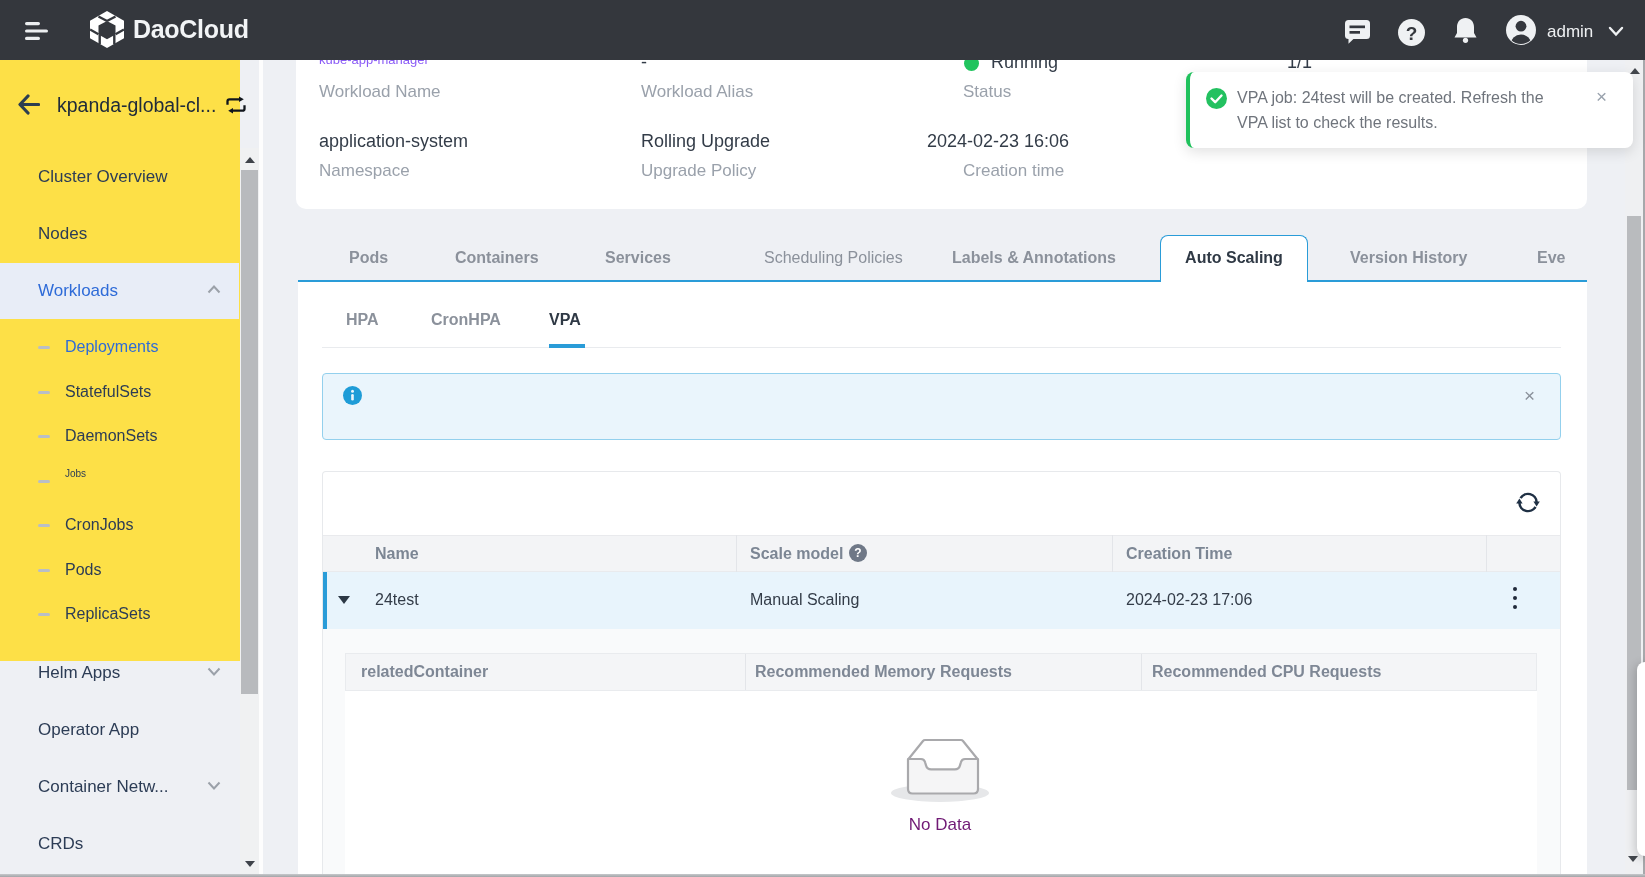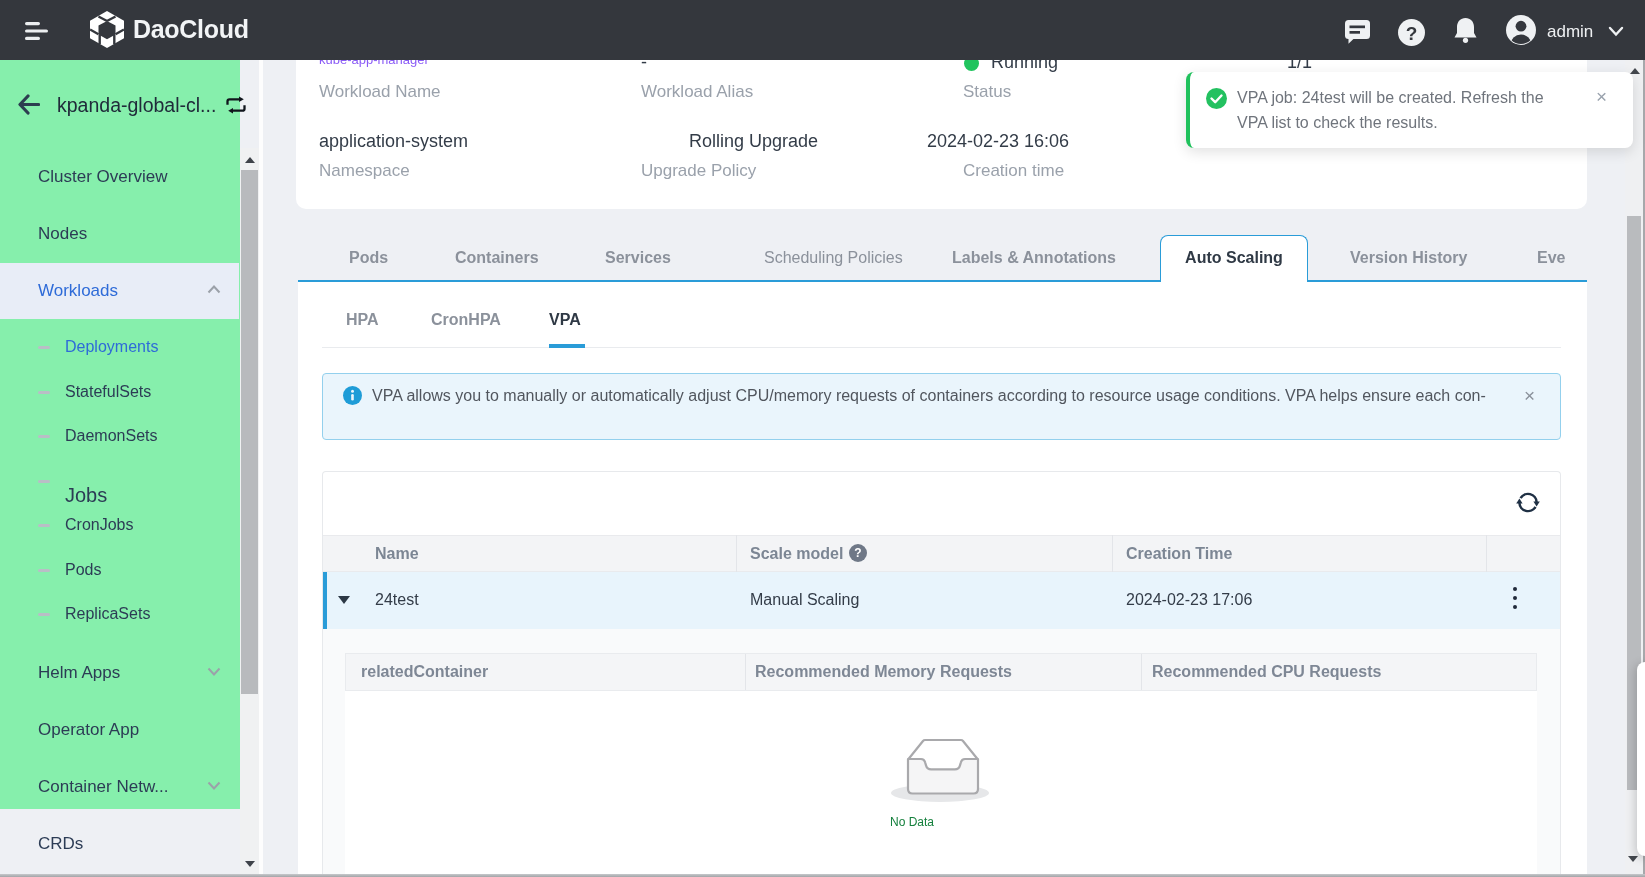"kpanda-global-cl..." div.abs { background: #86efac -> #fde047; height: 749px -> 601px }
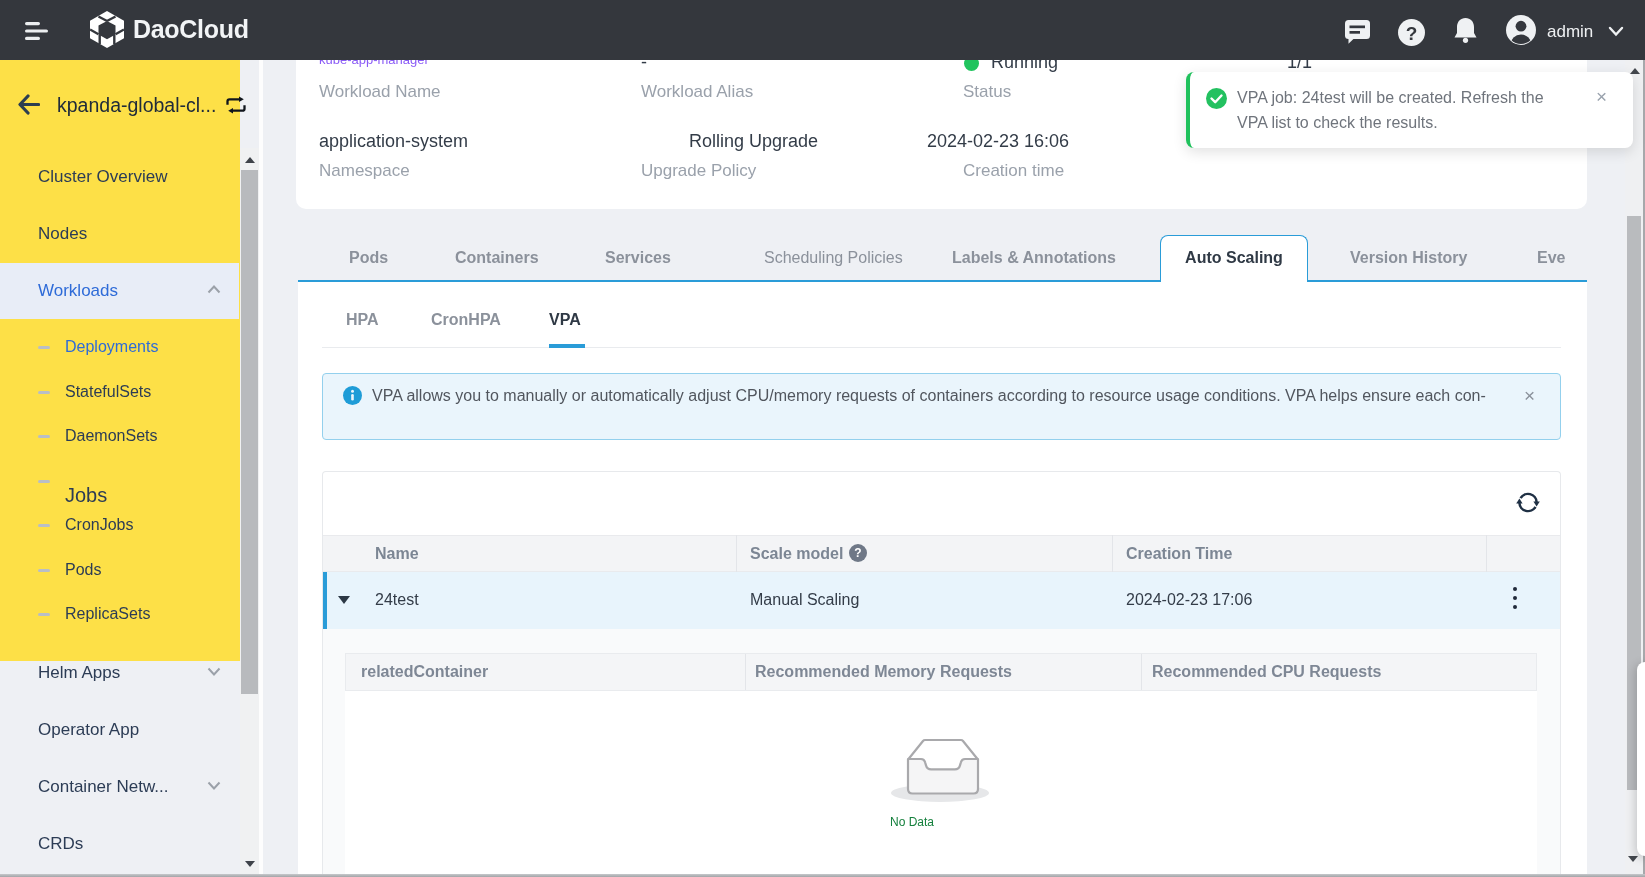"Rolling Upgrade" div.abs { margin-left: 48px -> none }
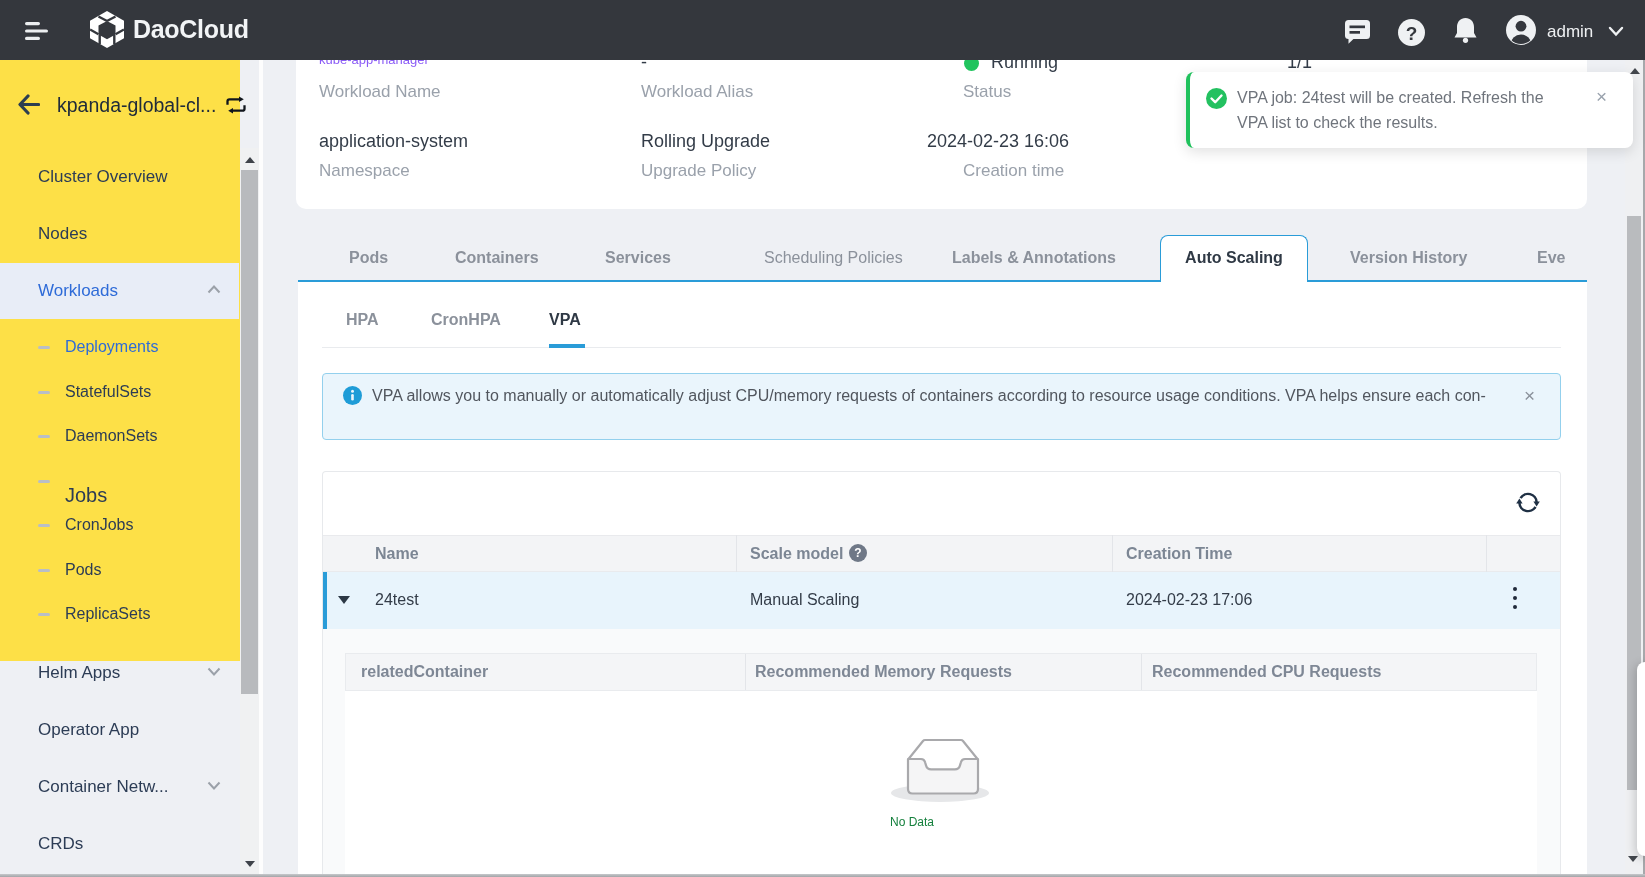"VPA allows you to manually" div.abs { html: <div>VPA allows you to manually or automatically adjust CPU/memory requests of containers according to resource usage conditions. VPA helps ensure each con-</div> -> none }
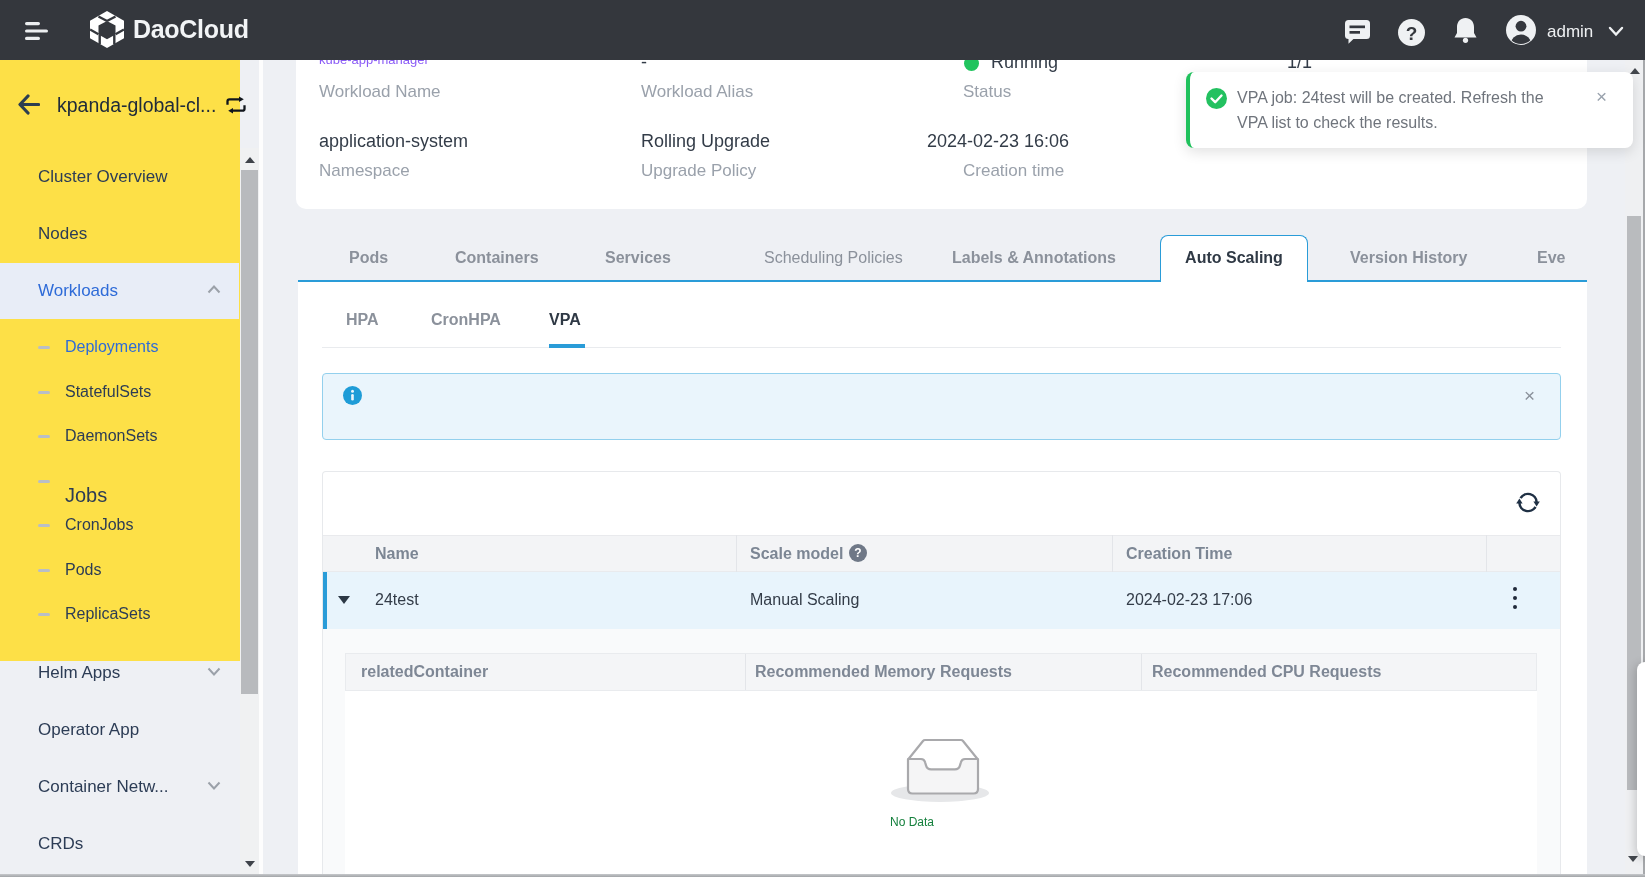"Jobs" div.abs { font-size: 20px -> 10px; top: 424px -> 408px }
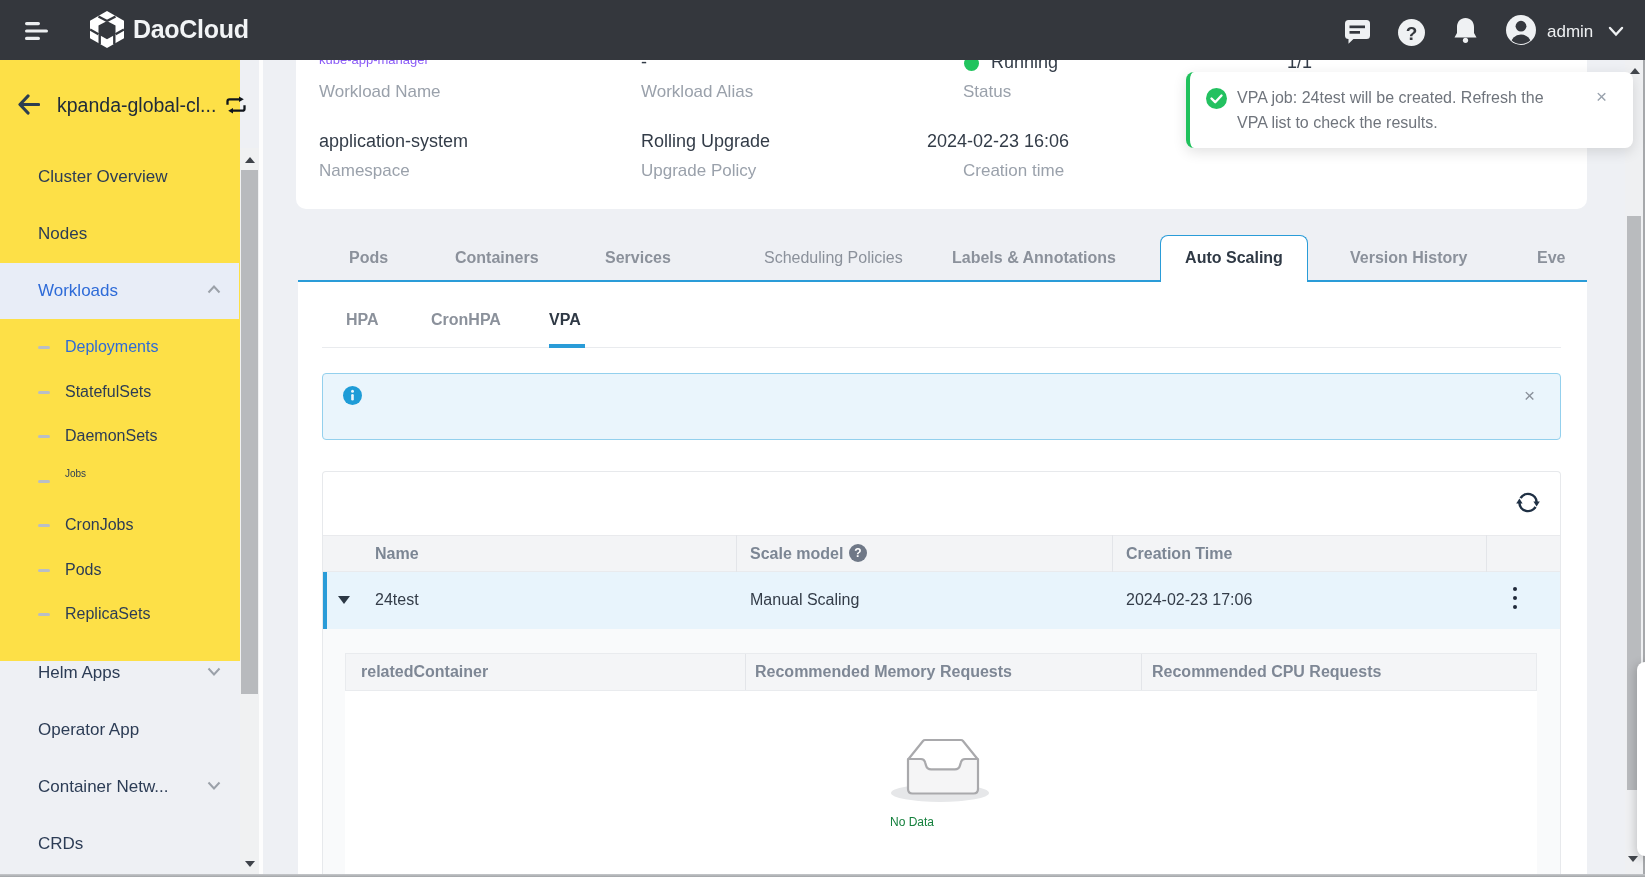"No Data" div.abs { color: #15803d -> #701a75; font-size: 12px -> 17px; text-align: left -> center }
